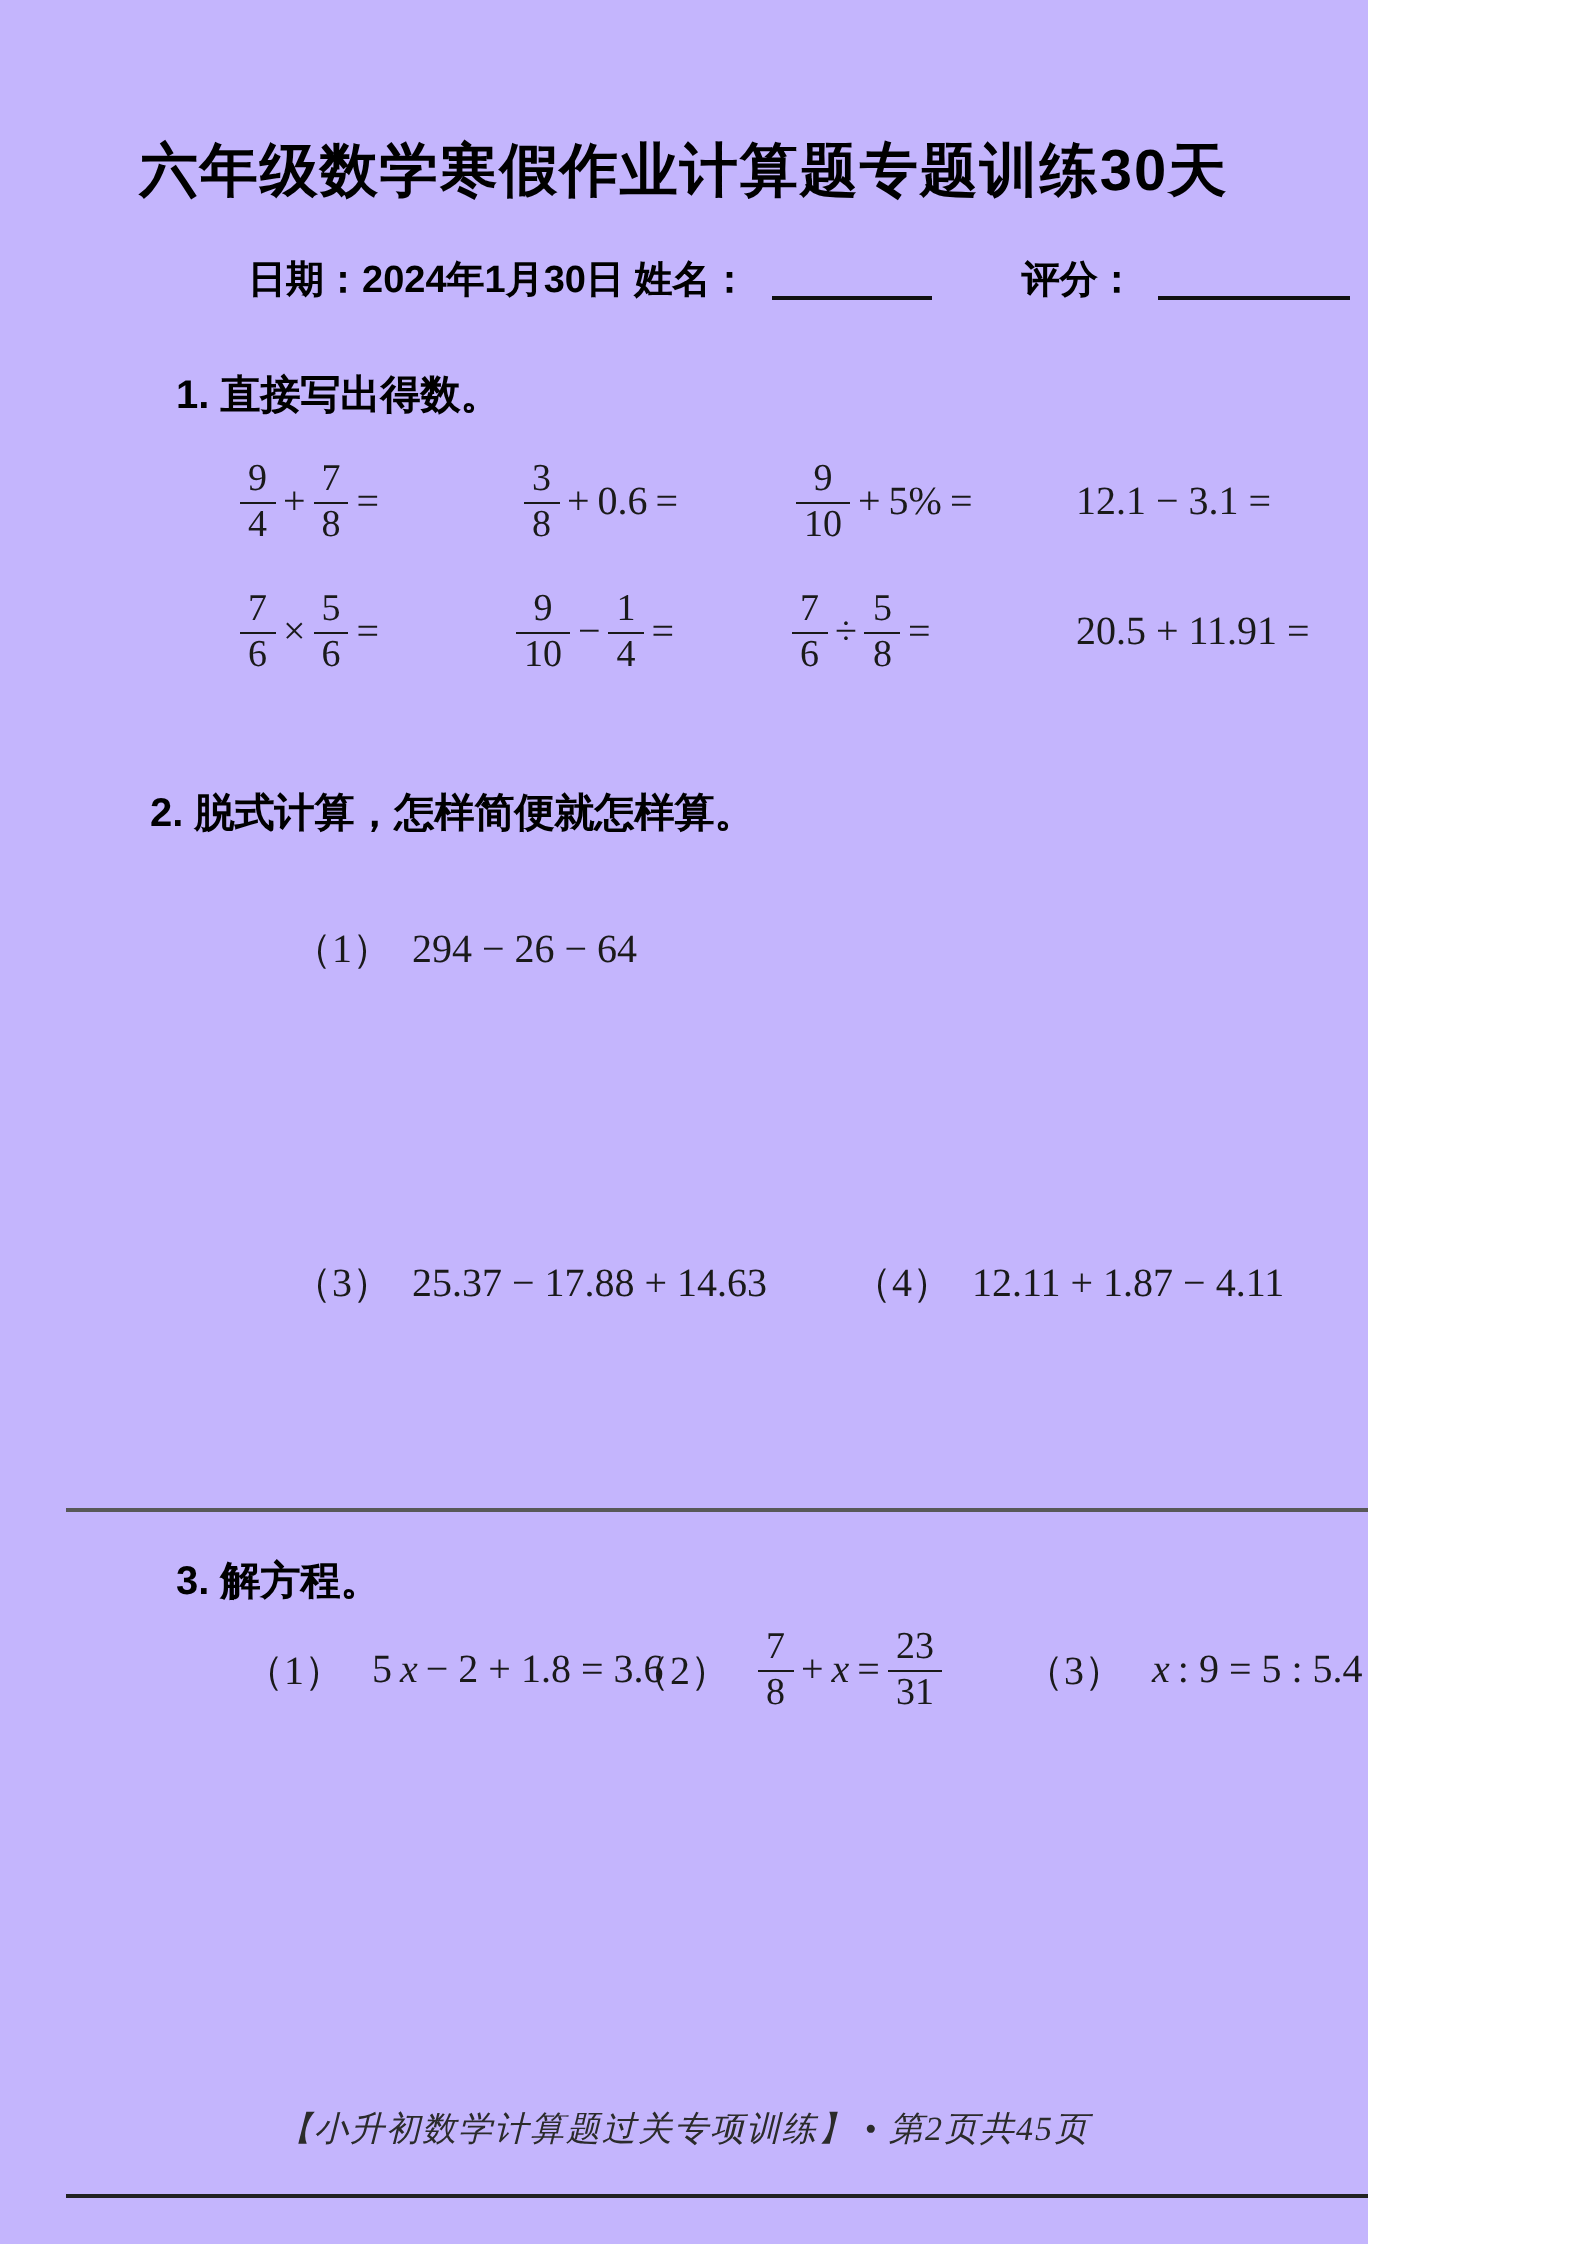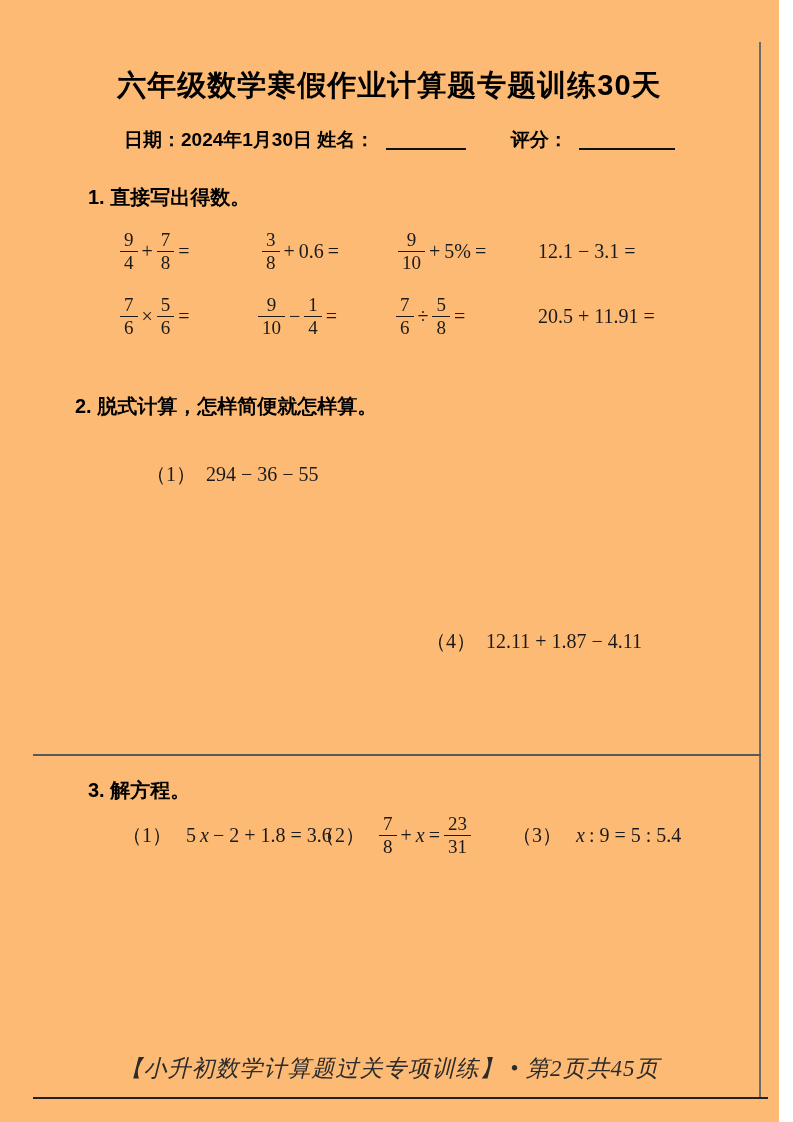"六年级数学寒假作业计算题专题训练30天" .page { background: #fdba74 -> #c4b5fd; padding-left: none -> 24px; width: 779px -> 660px }
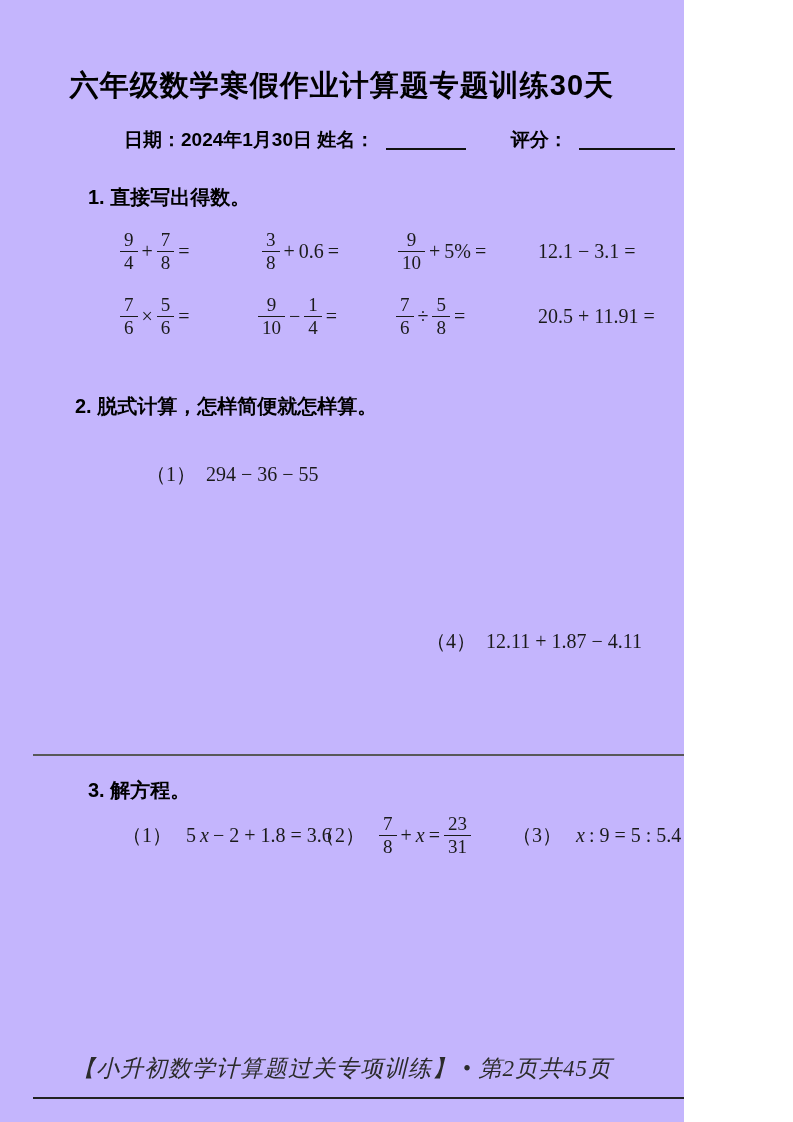"294 − 36 − 55" span { text: 36 − 55 -> 26 − 64 }
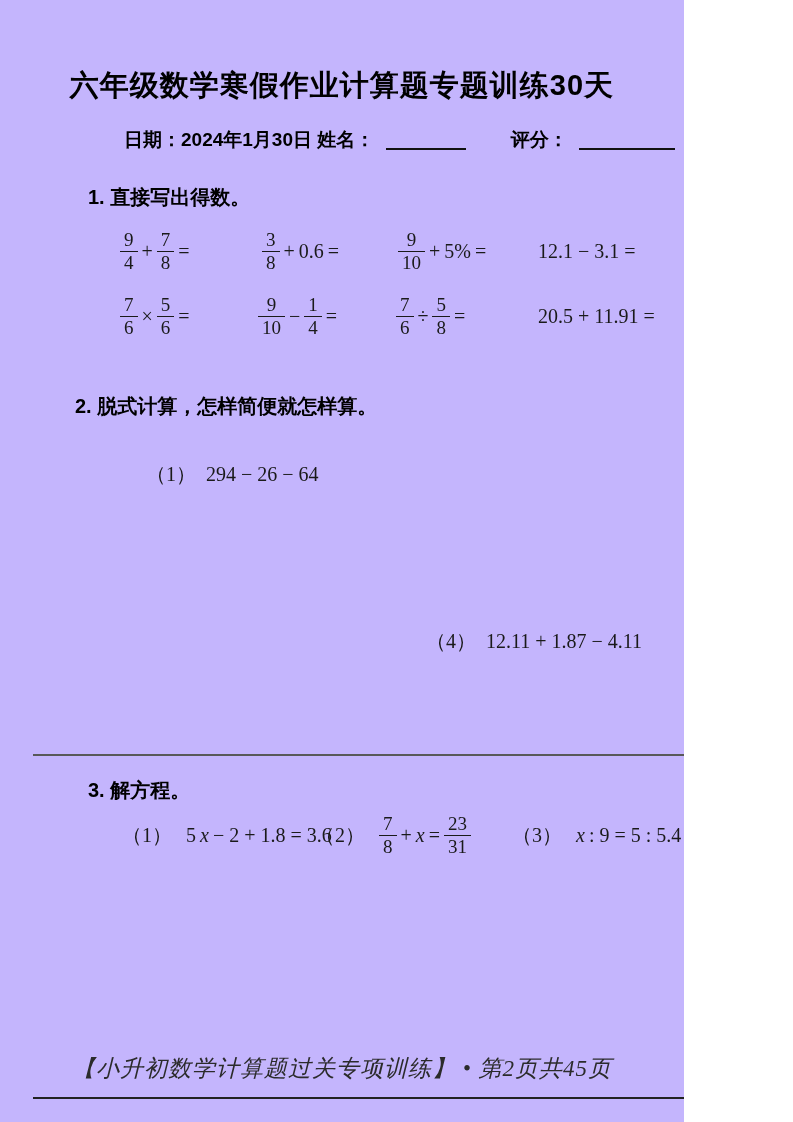"（3） 25.37 − 17.88 +" div.problem { html: none -> <div> <span>（3）</span><span>25.37 − 17.88 + 14.63</span> </div> }
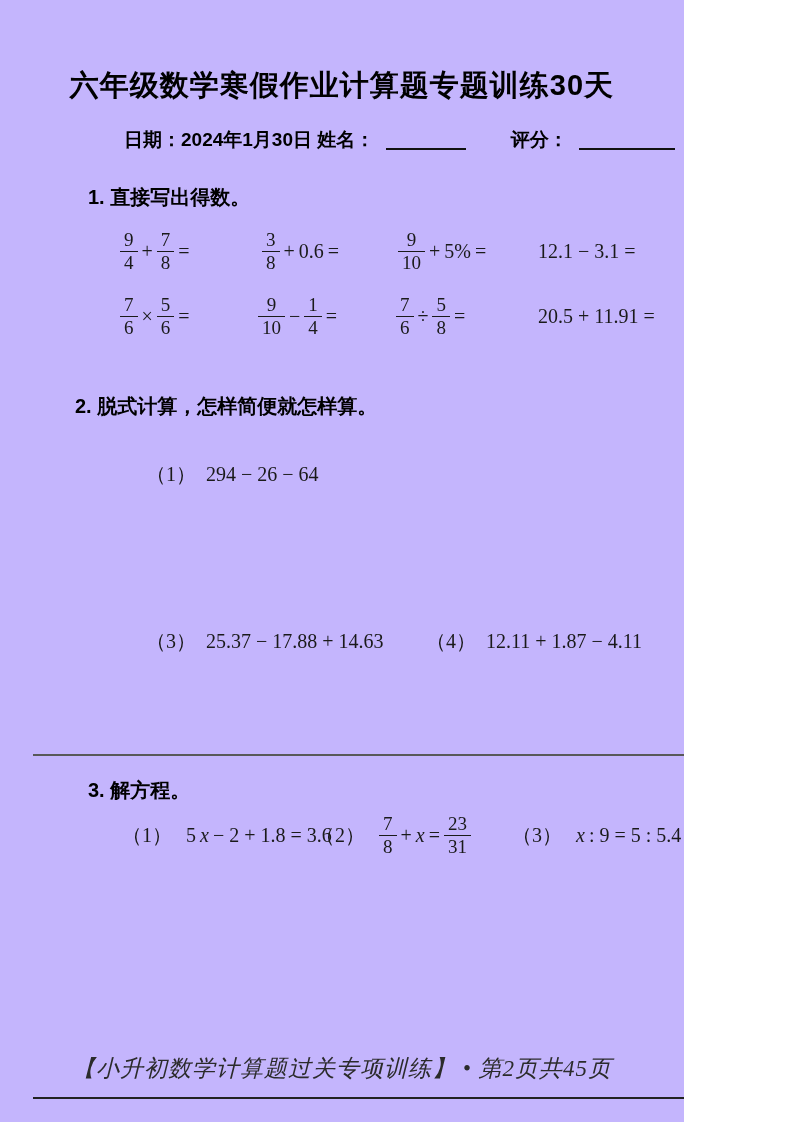"【小升初数学计算题过关专项训练】 • 第2页共45页" .footer { font-size: 23px -> 17px }
